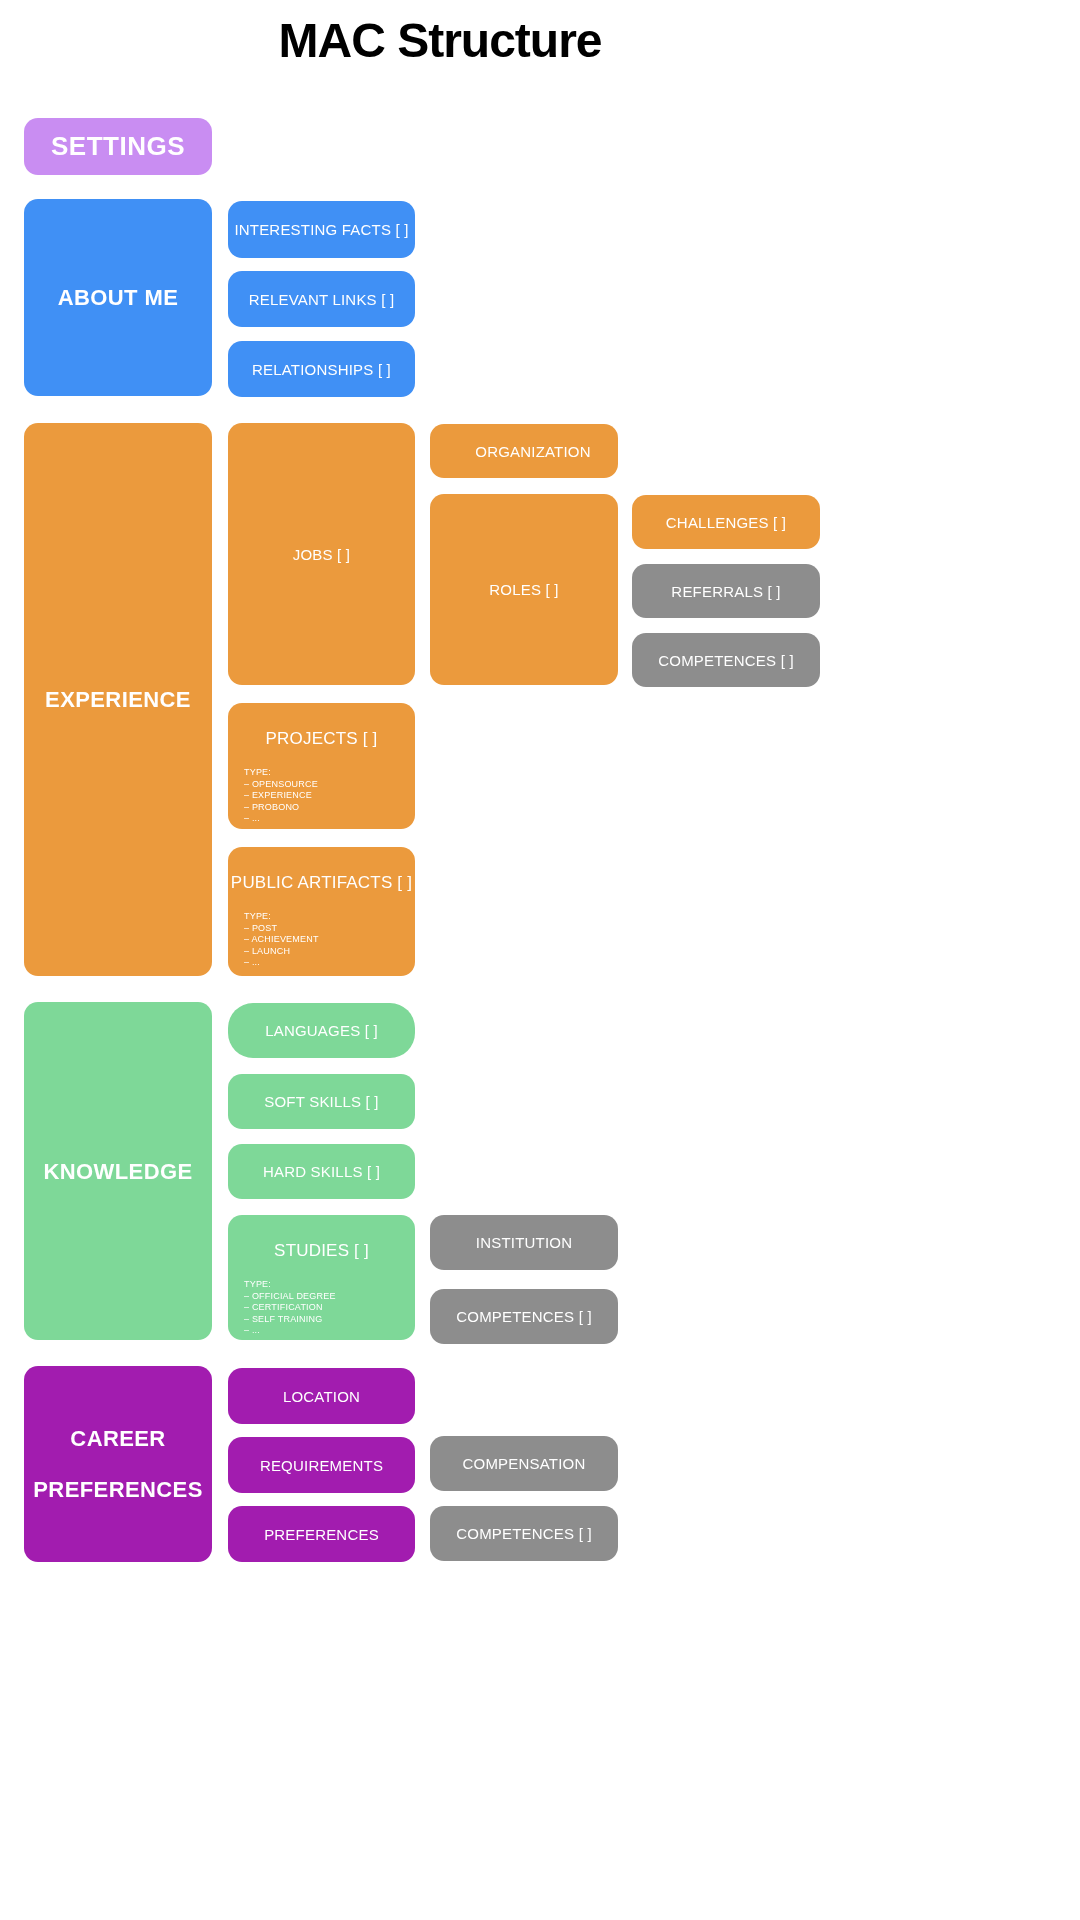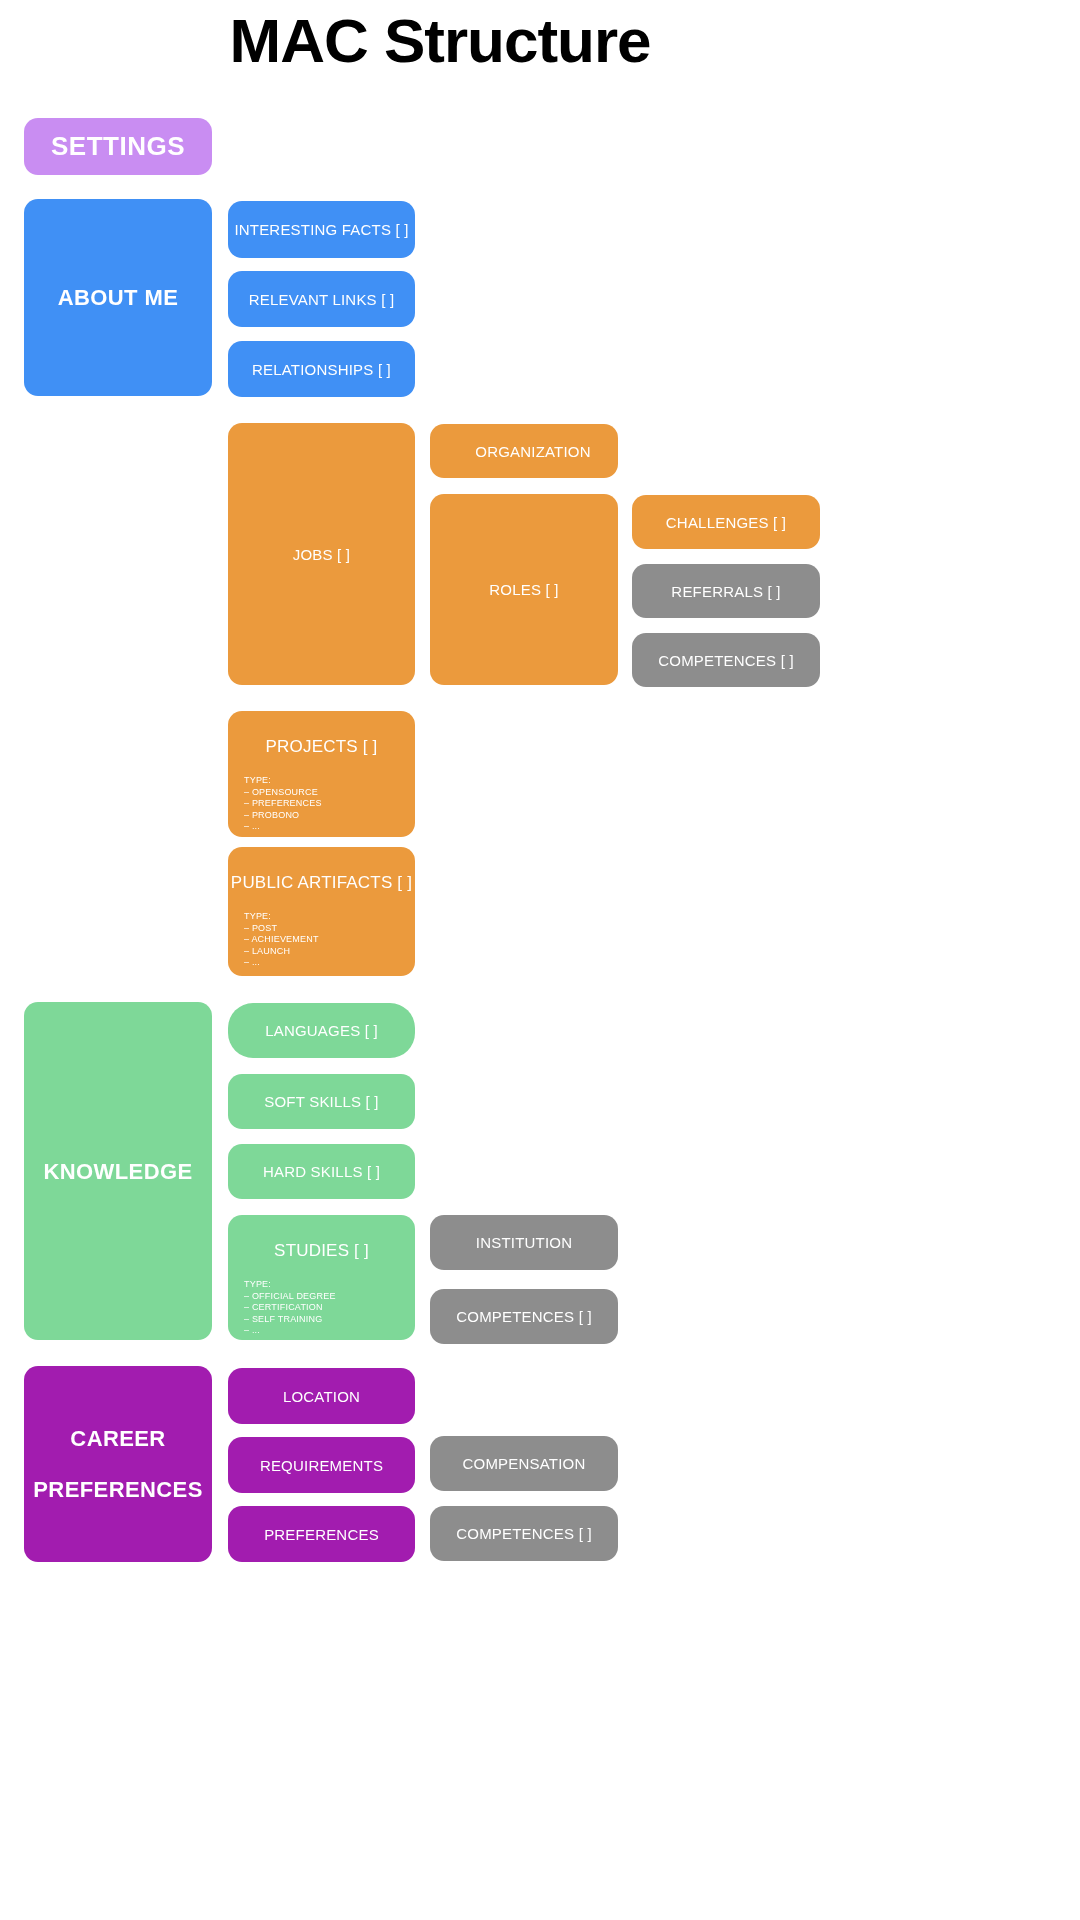"MAC Structure" #page-title { font-size: 62px -> 48px }
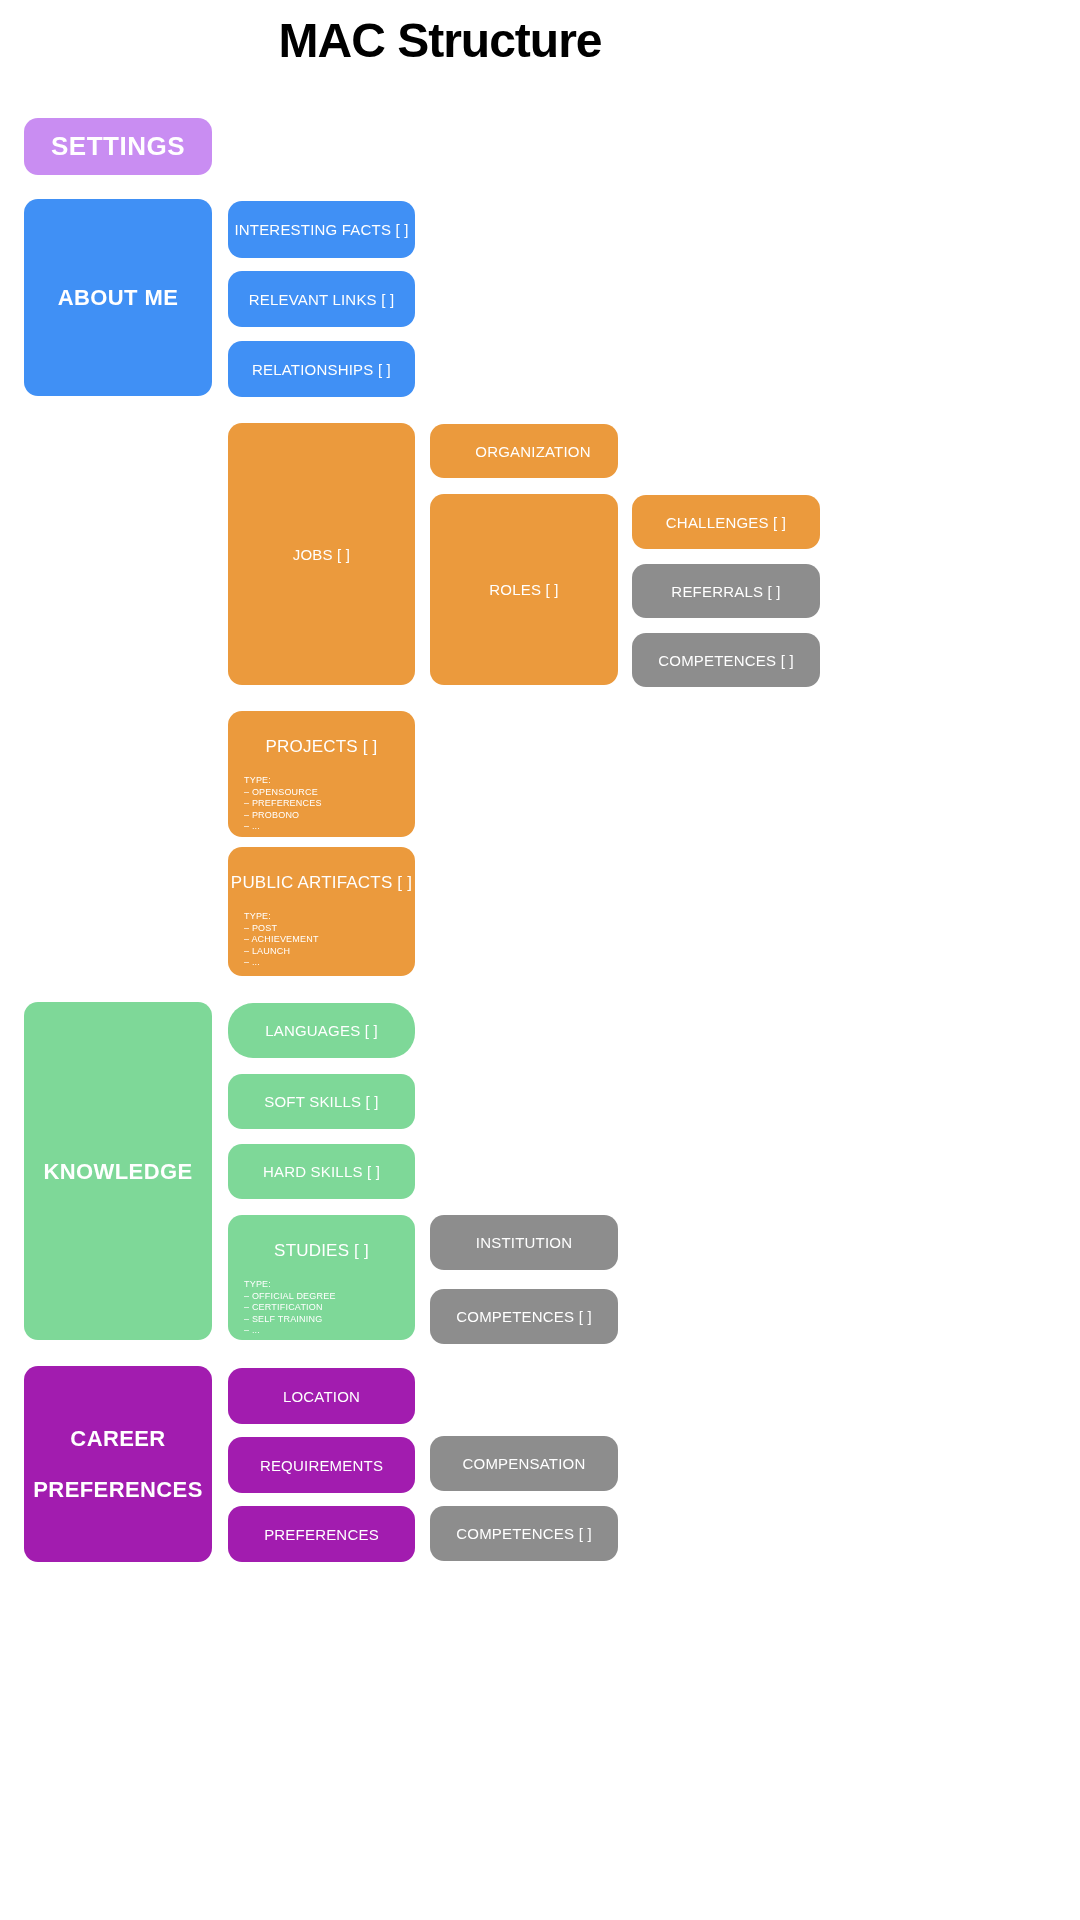"EXPERIENCE" div.node { html: none -> <div> <span>EXPERIENCE</span> </div> }
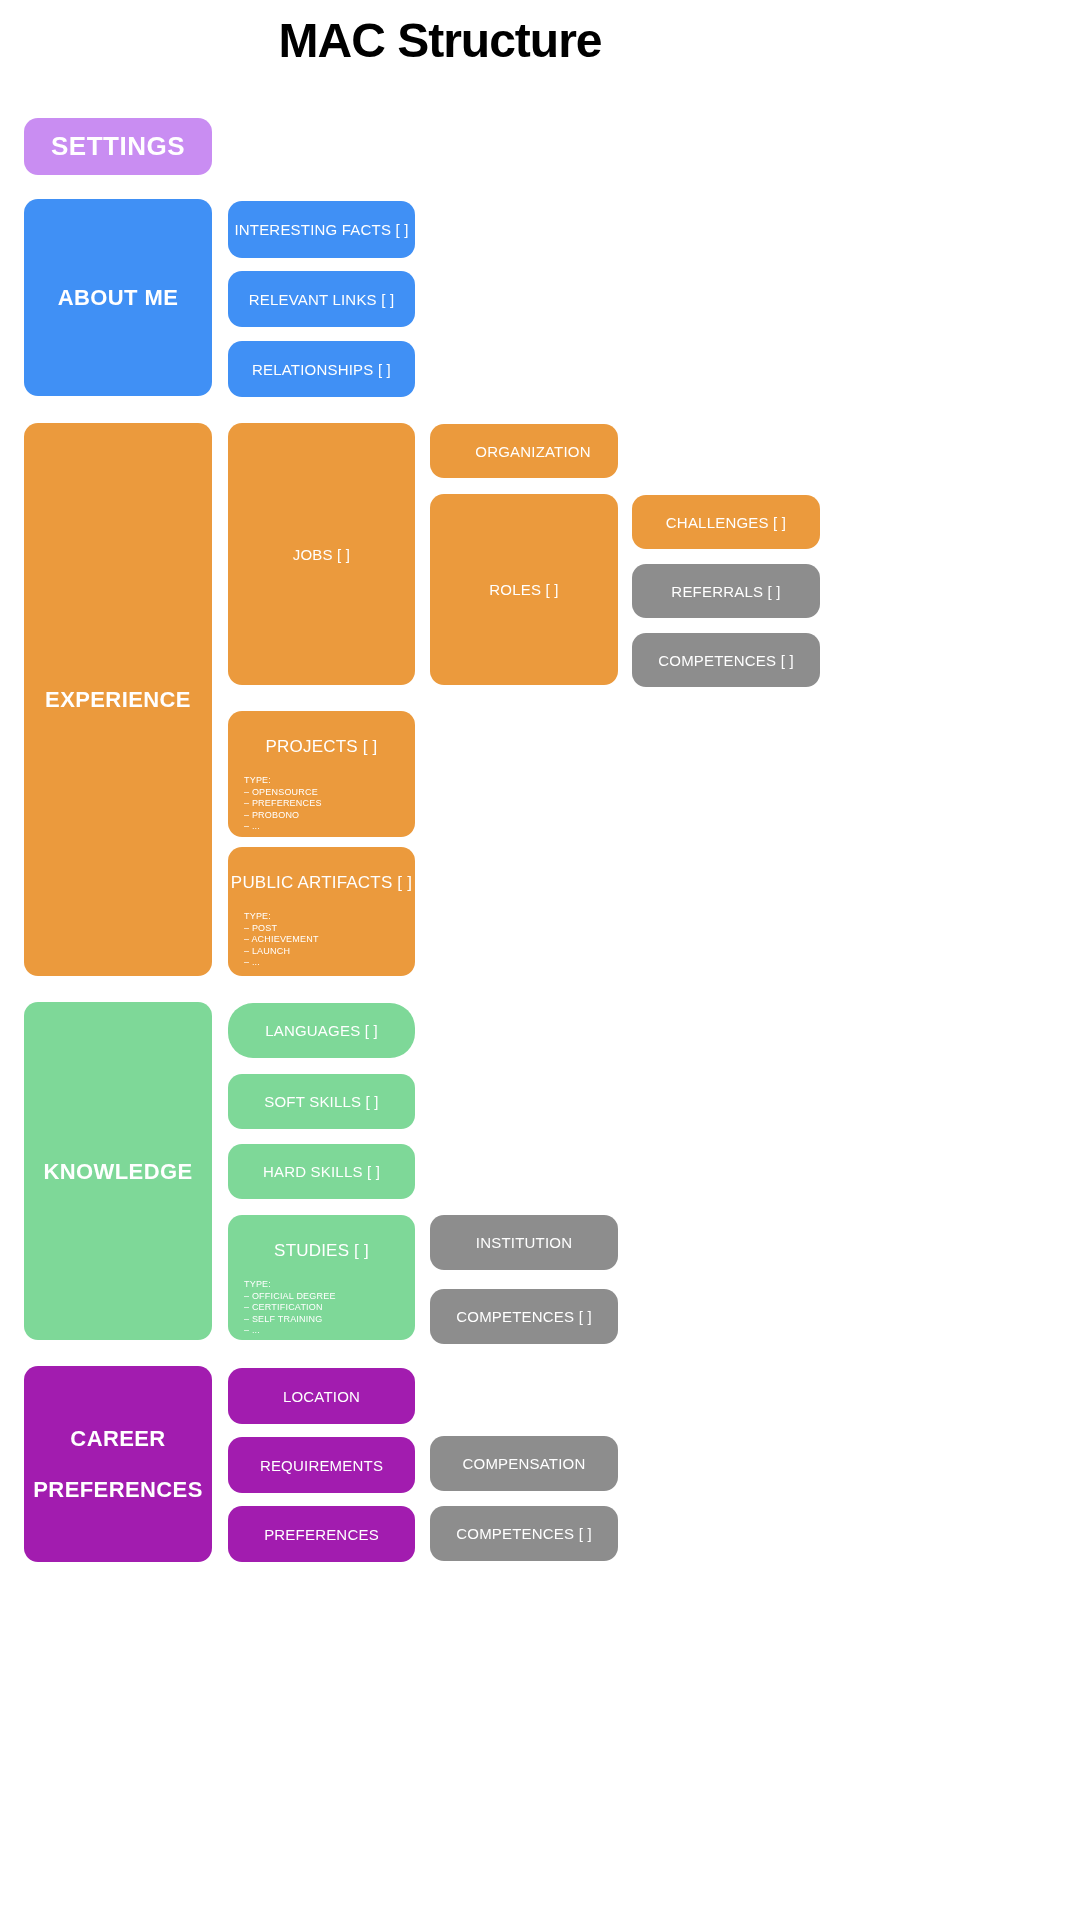"PROJECTS [ ]" div.node { margin-top: 8px -> none }
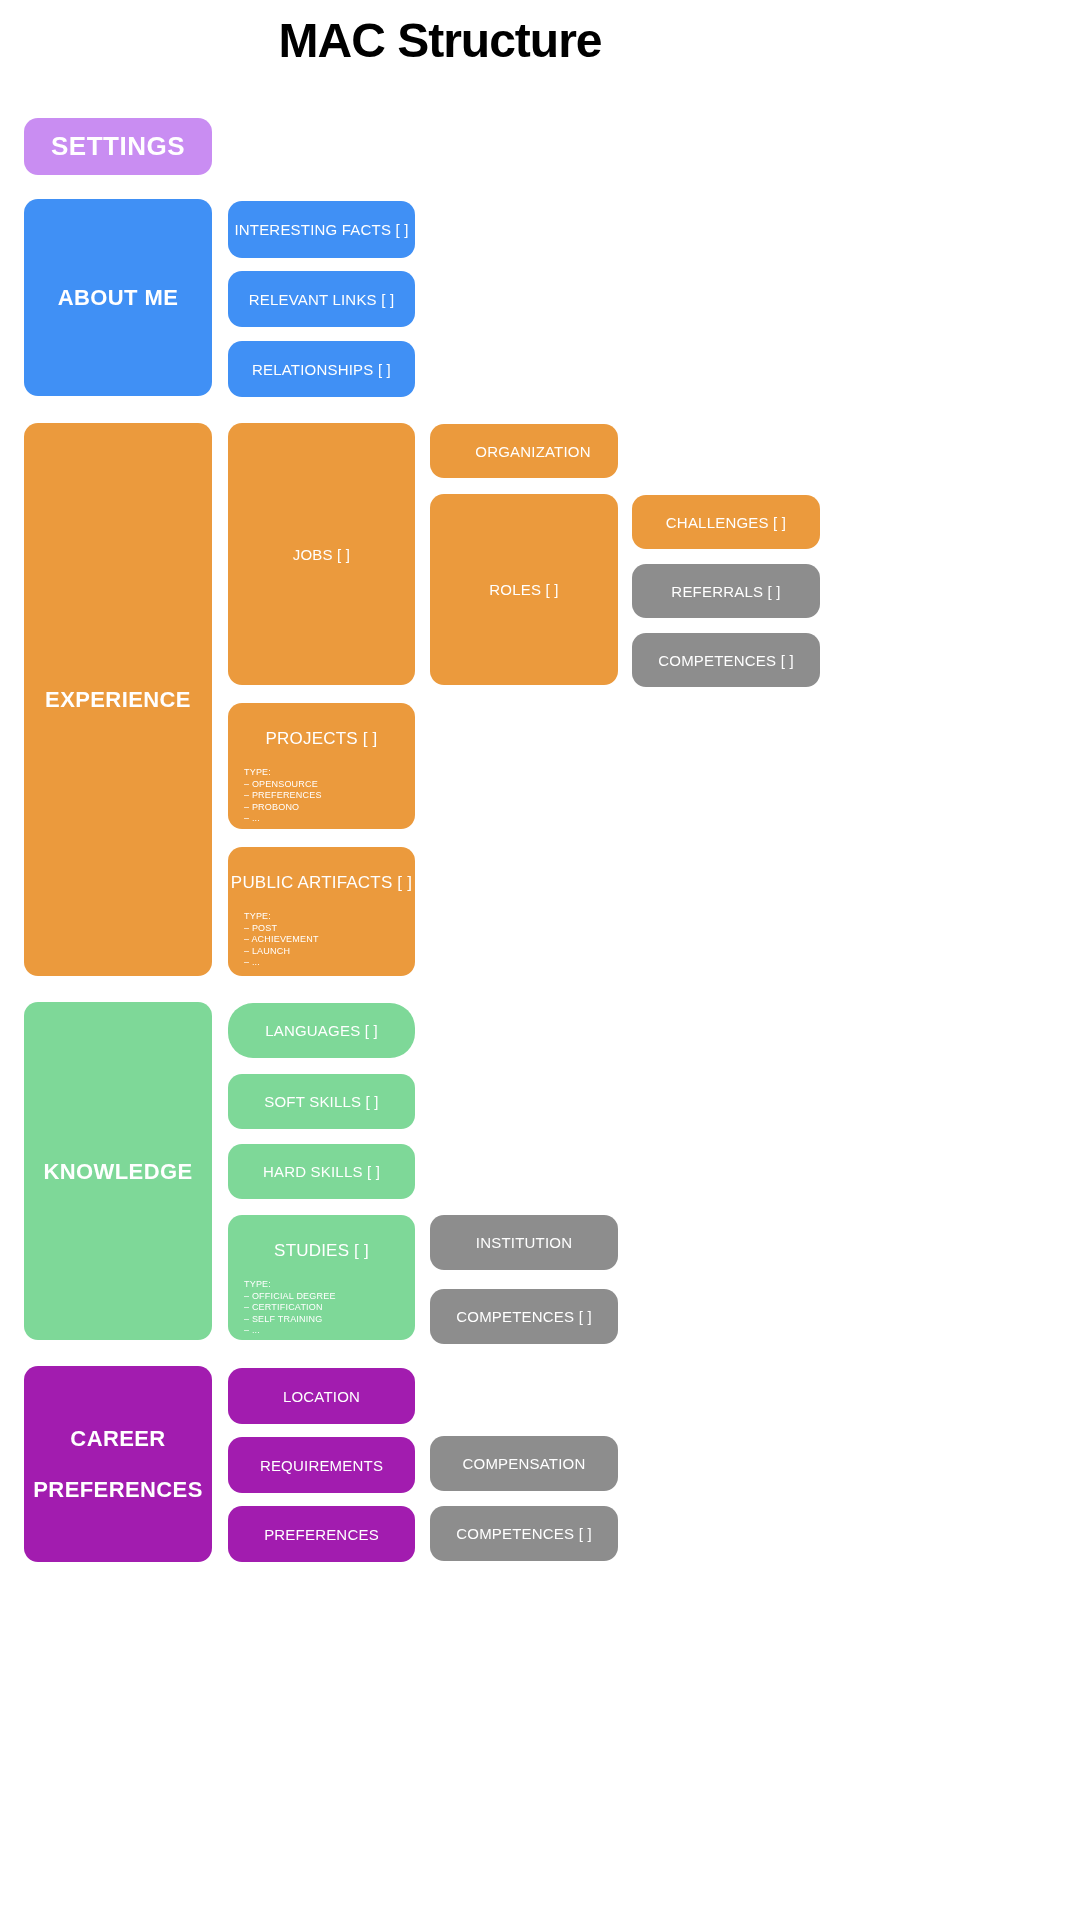"– PREFERENCES" span.li { text: PREFERENCES -> EXPERIENCE }
